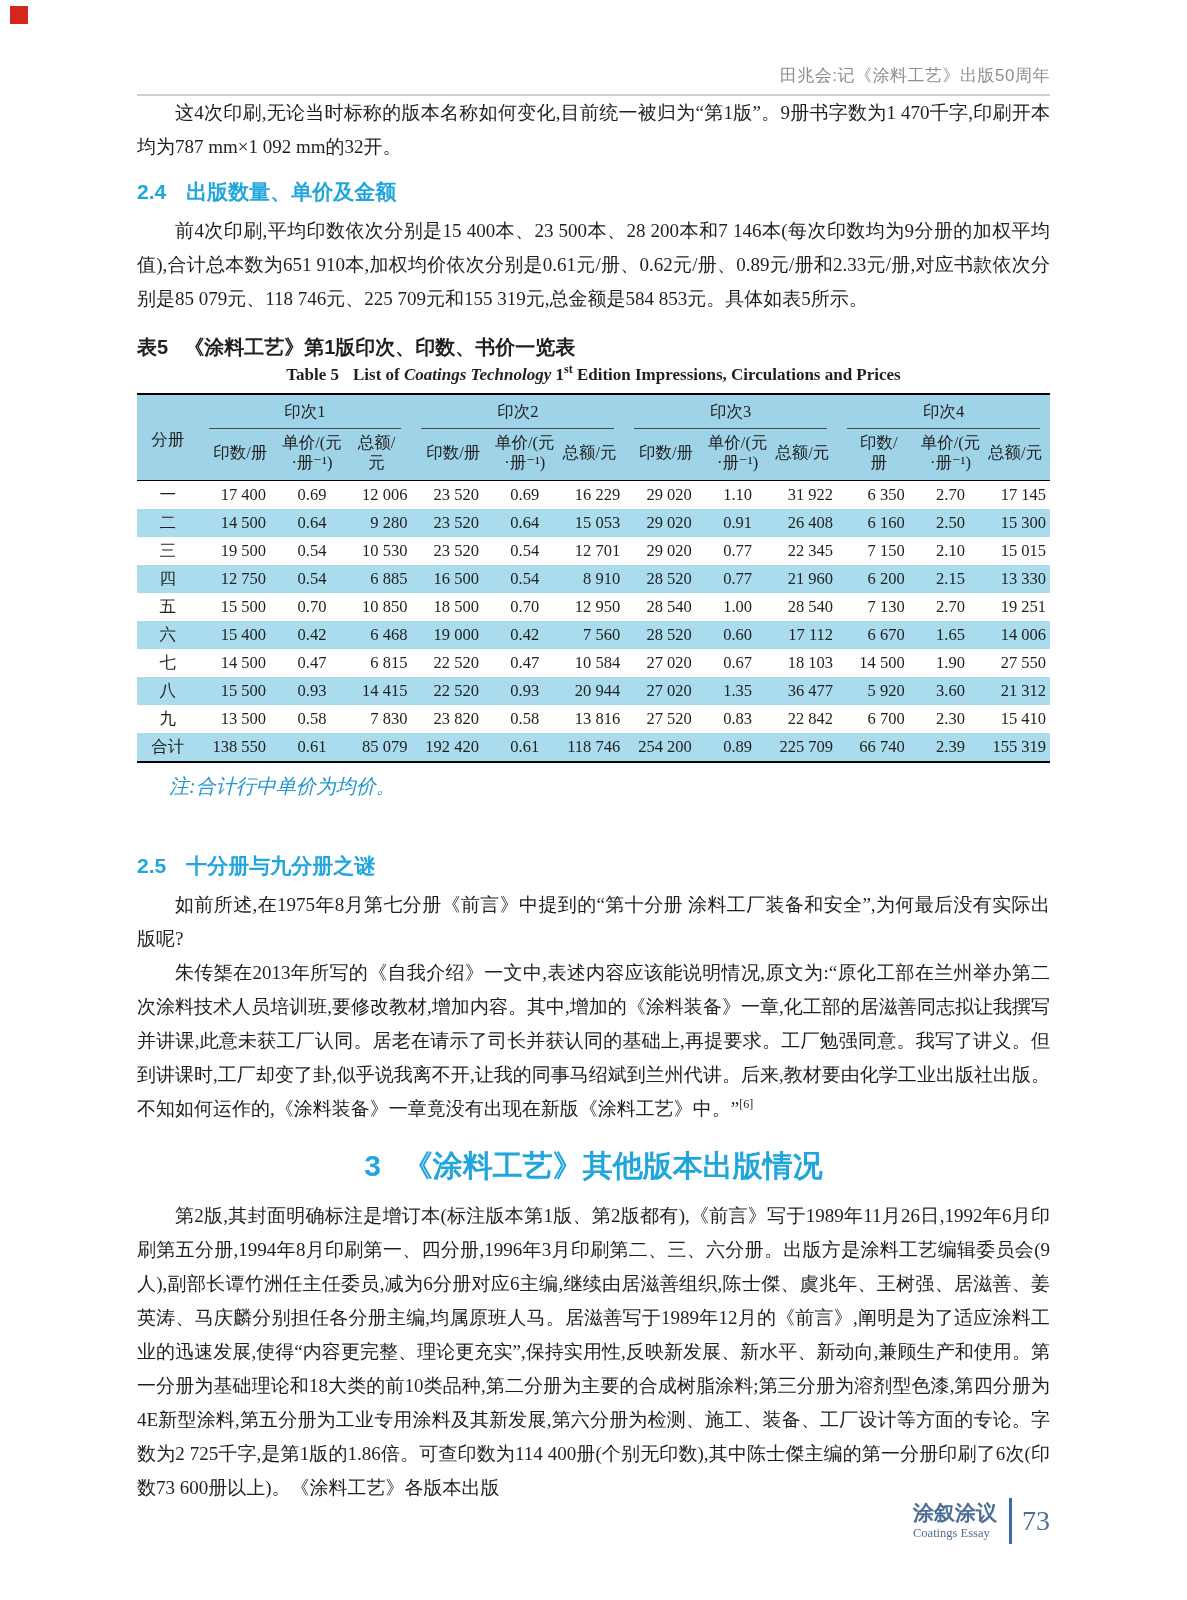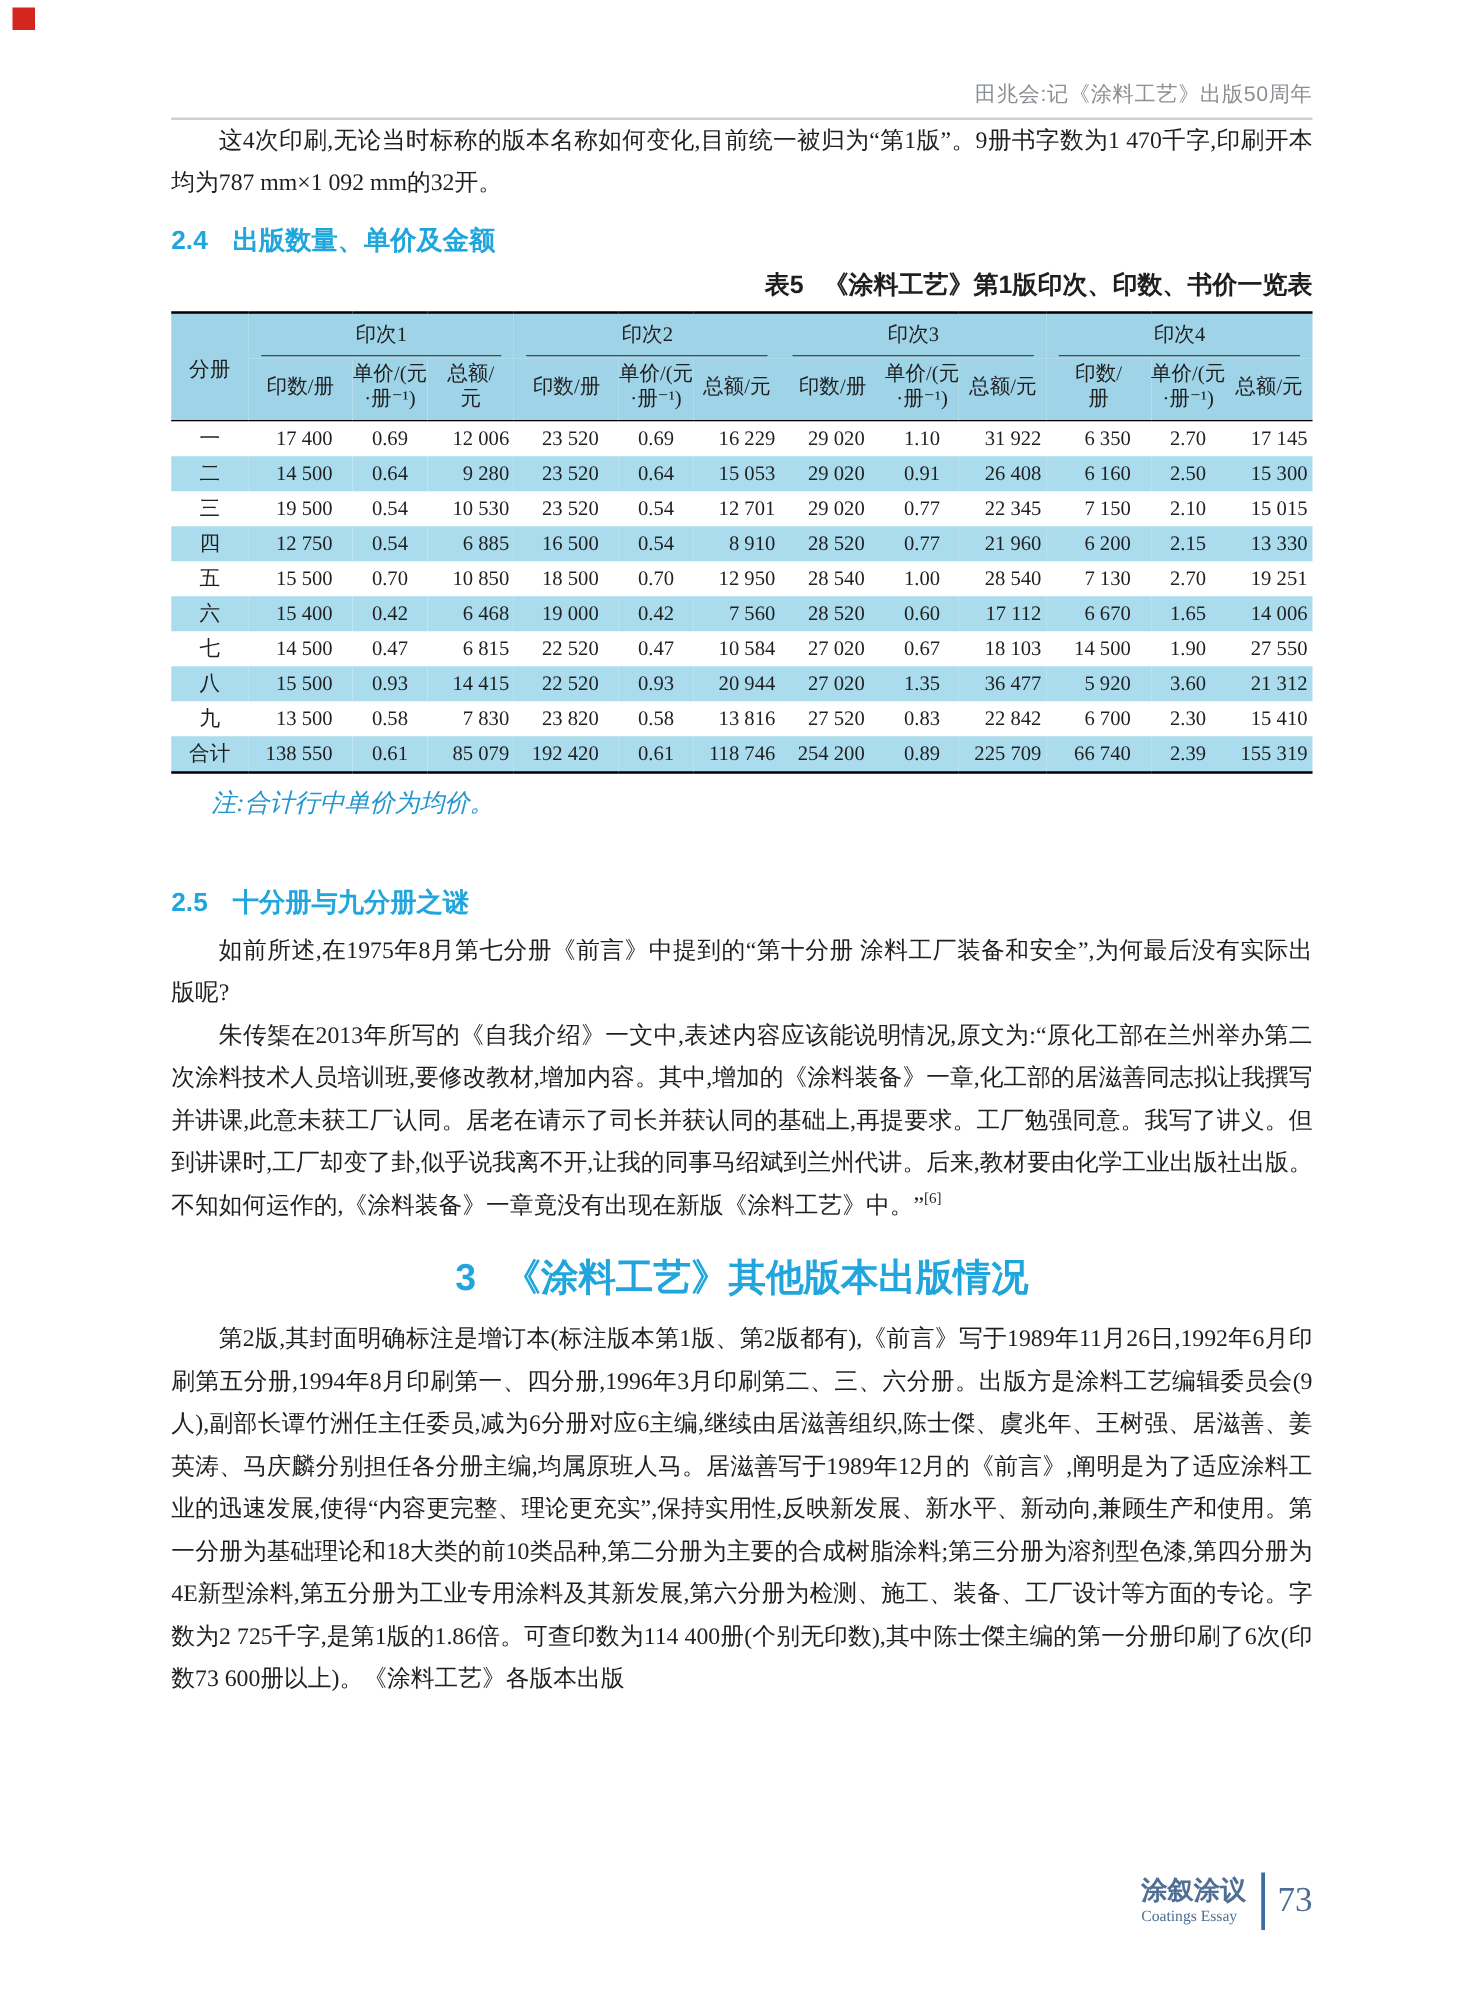"前4次印刷,平均印数依次分别是15 400本、23 500本、28 200本和7" p.body-p { html: none -> <p>前4次印刷,平均印数依次分别是15 400本、23 500本、28 200本和7 146本(每次印数均为9分册的加权平均值),合计总本数为651 910本,加权均价依次分别是0.61元/册、0.62元/册、0.89元/册和2.33元/册,对应书款依次分别是85 079元、118 746元、225 709元和155 319元,总金额是584 853元。具体如表5所示。</p> }
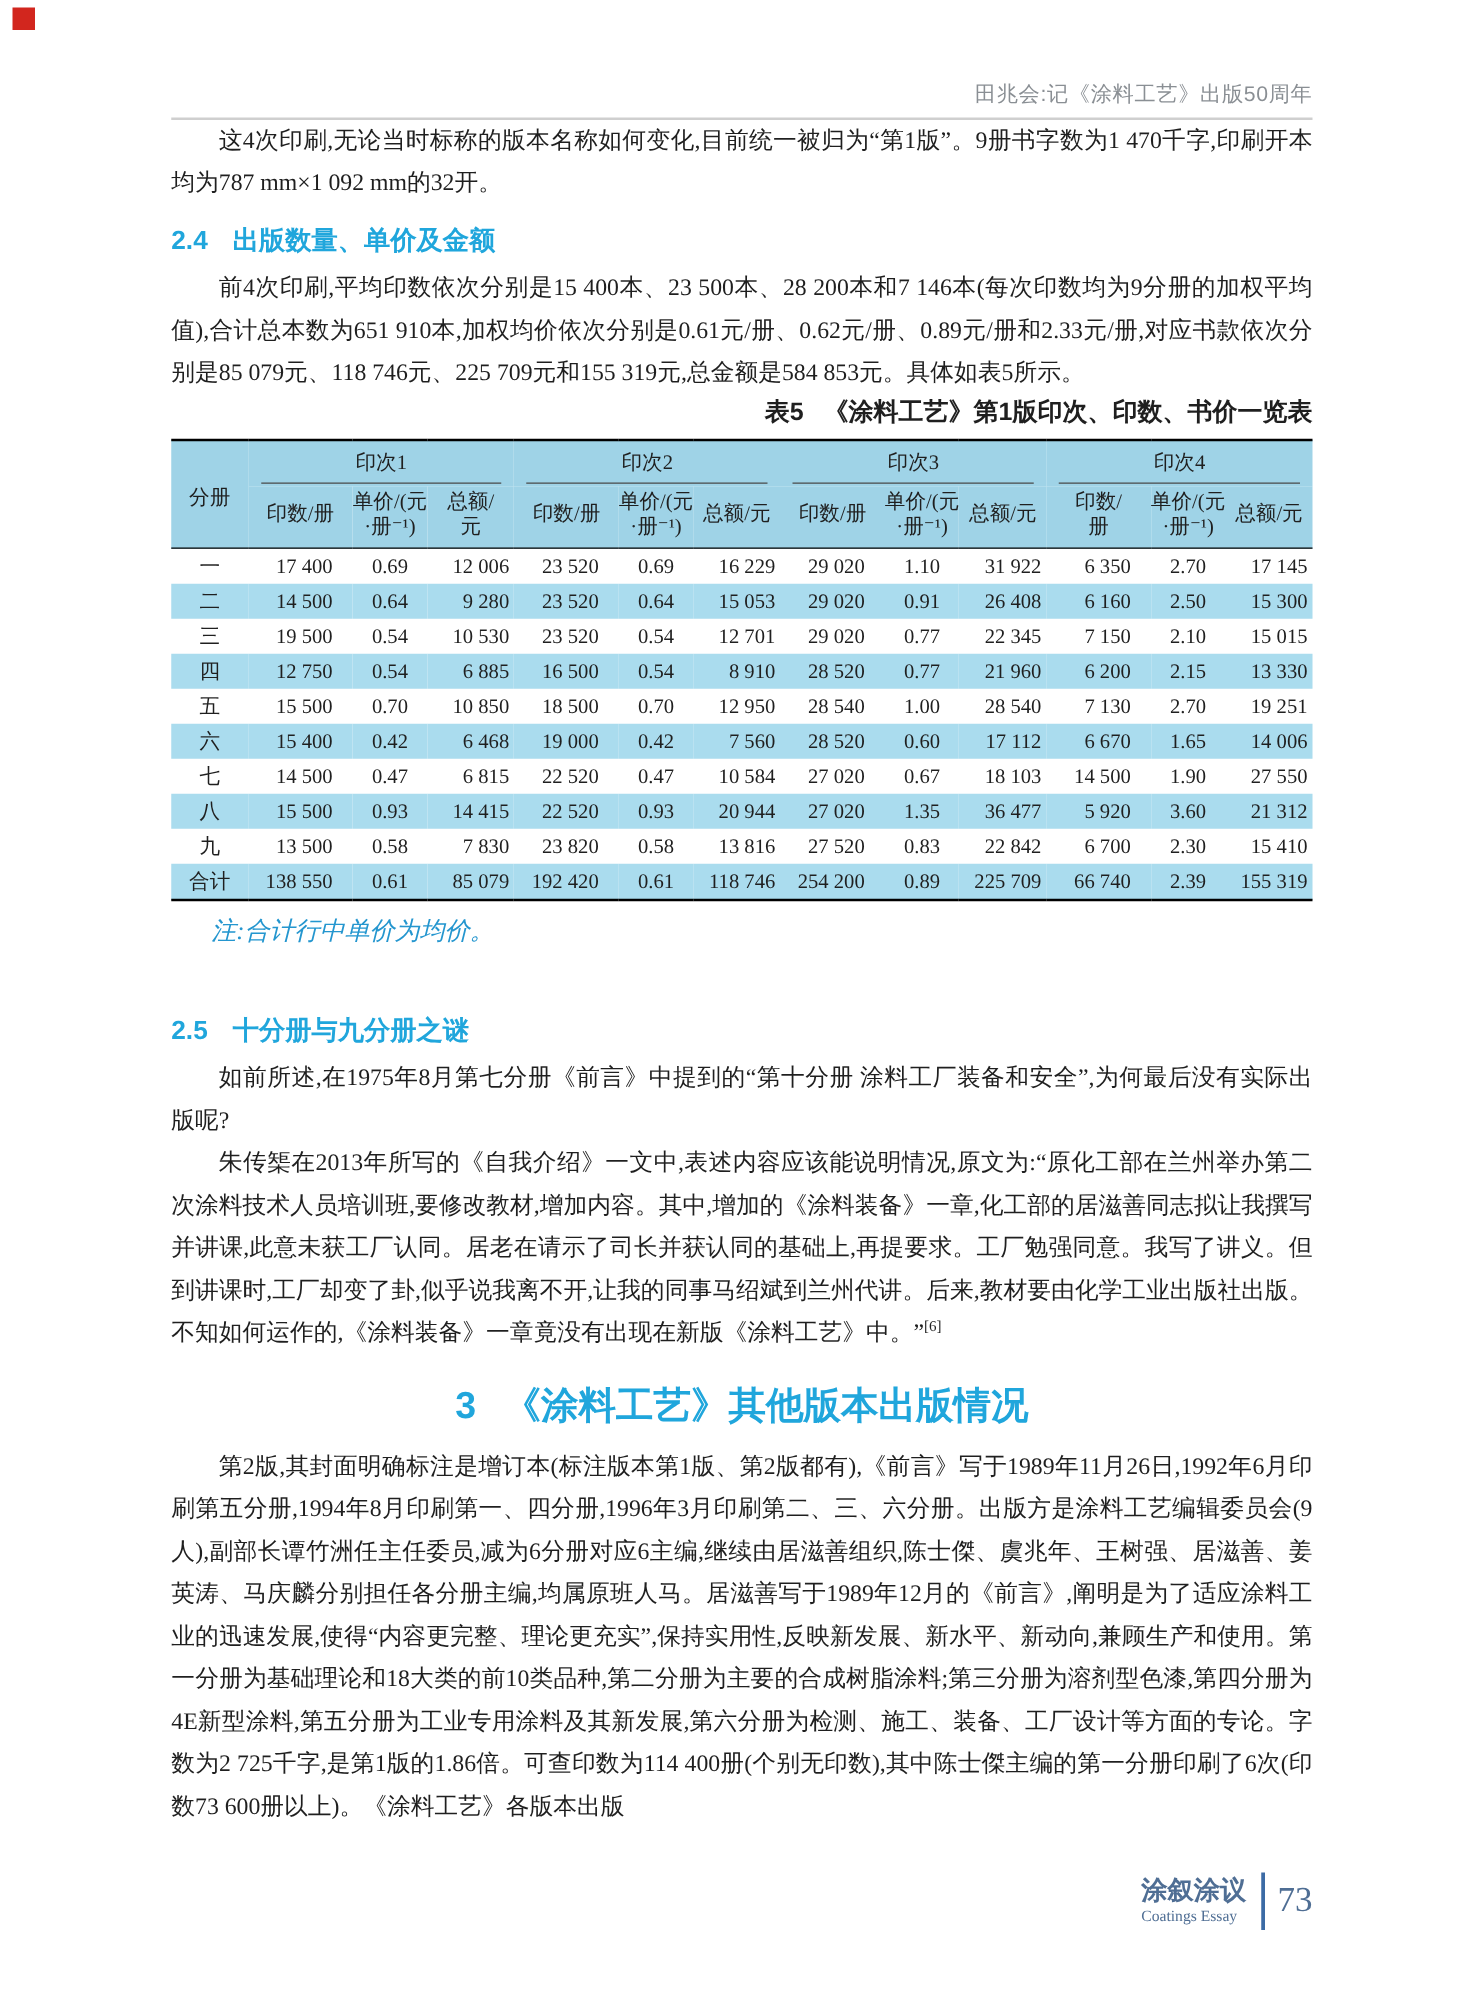"表5 《涂料工艺》第1版印次、印数、书价一览表" .tbl-caption-cn { margin-top: none -> 18px; text-align: right -> left }
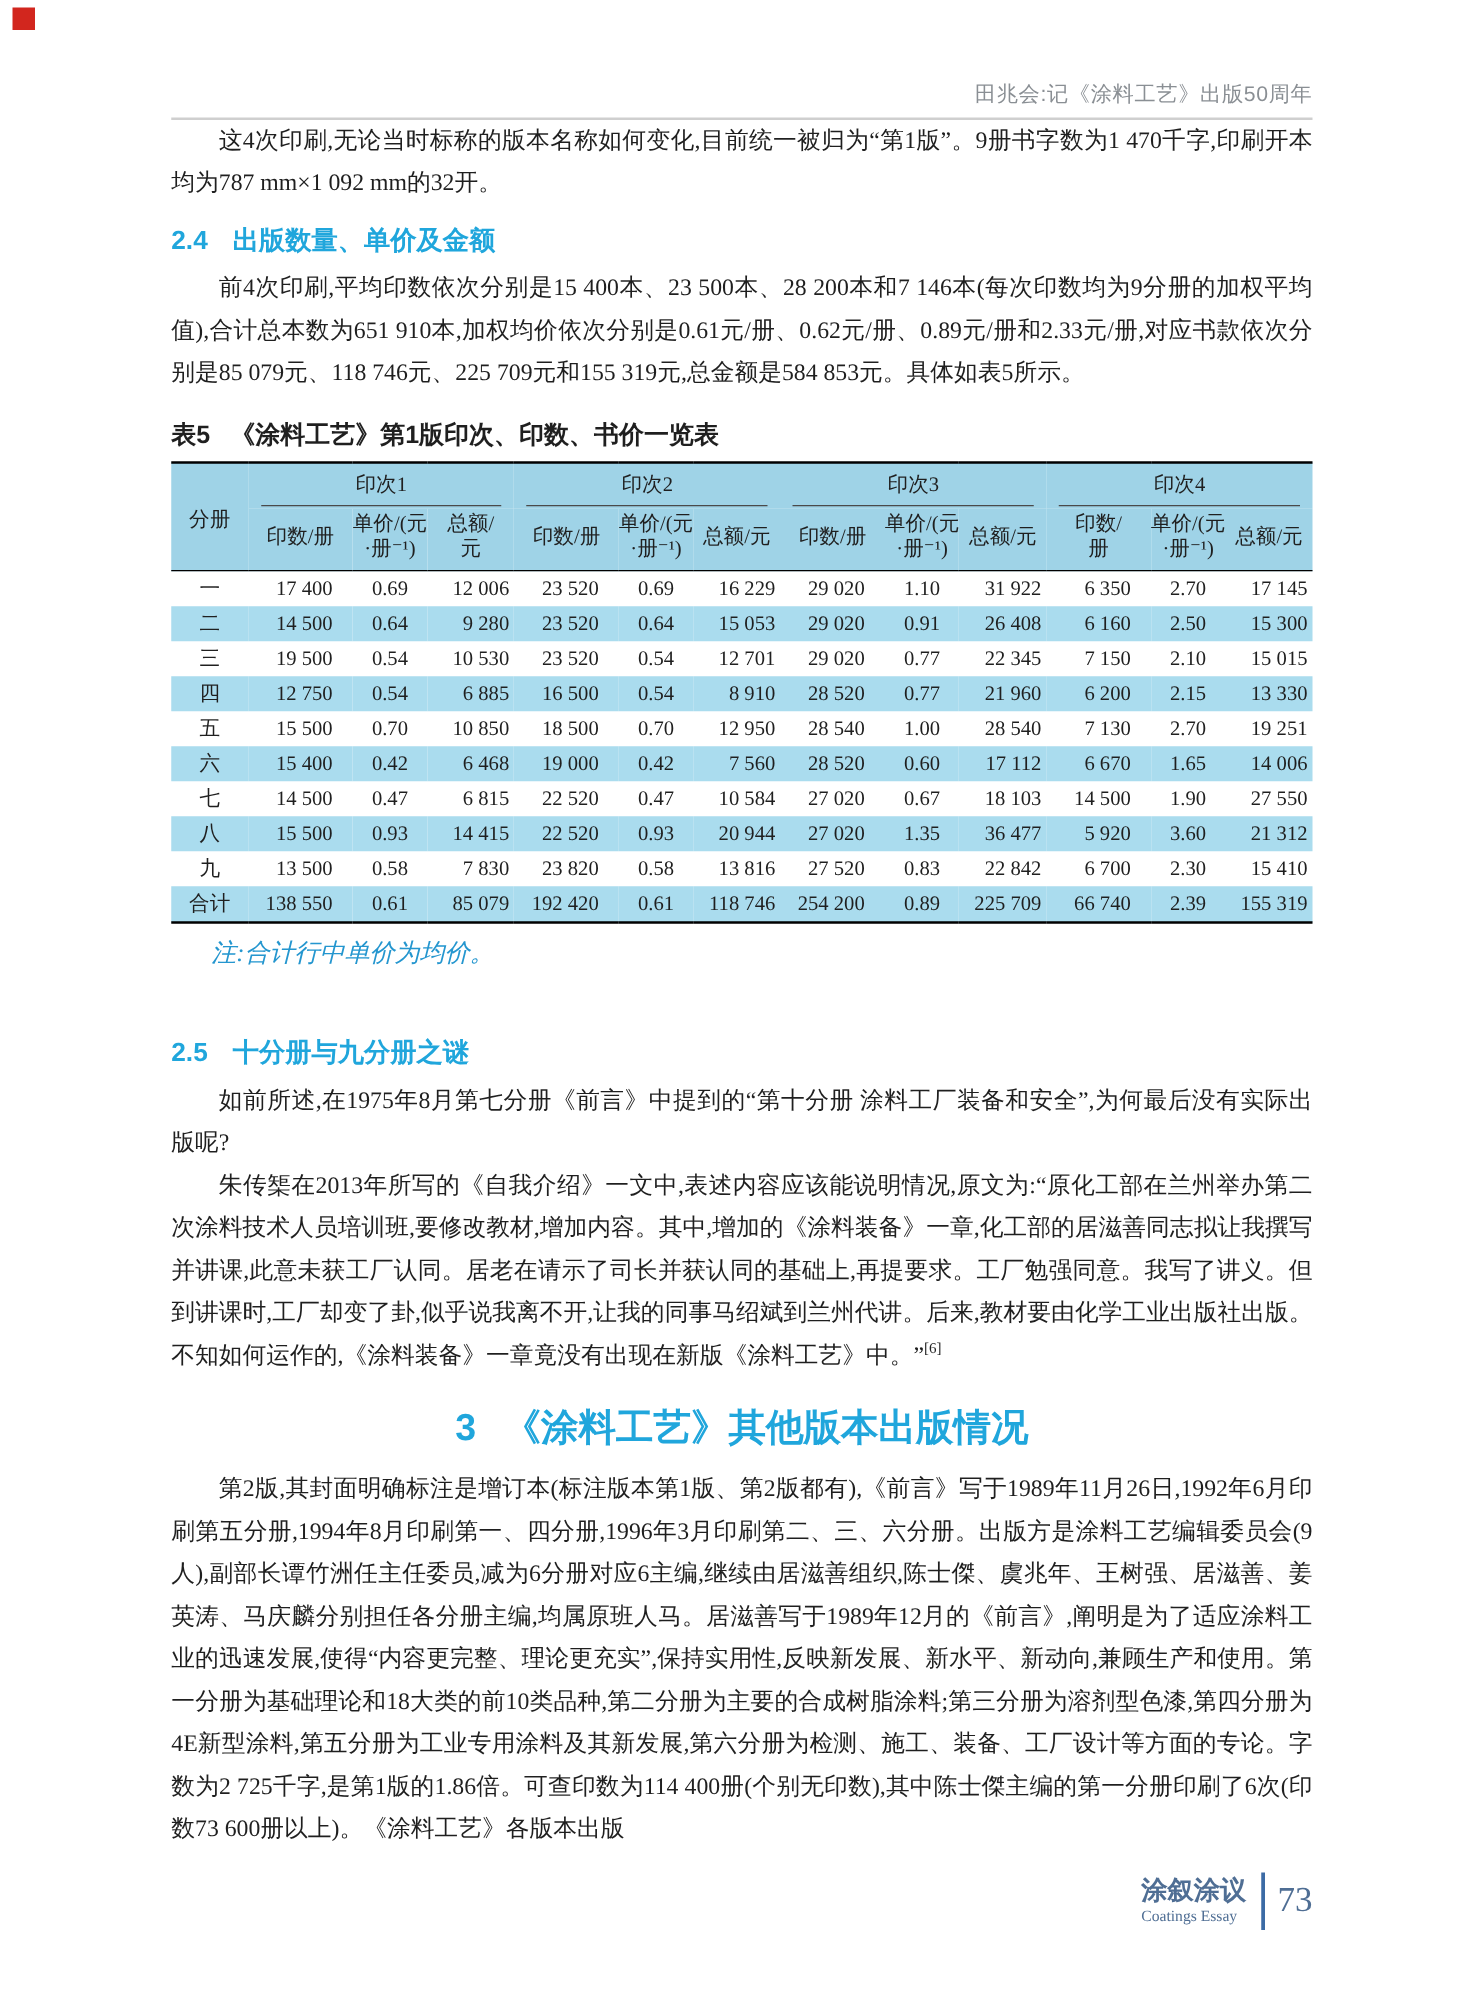"Table 5 List of Coatings" div.tbl-caption-en { html: none -> <div> <span>Table 5</span><span>List of </span><span>Coatings Technology</span><span> 1</span><sup>st</sup><span> Edition Impressions, Circulations and Prices</span> </div> }
